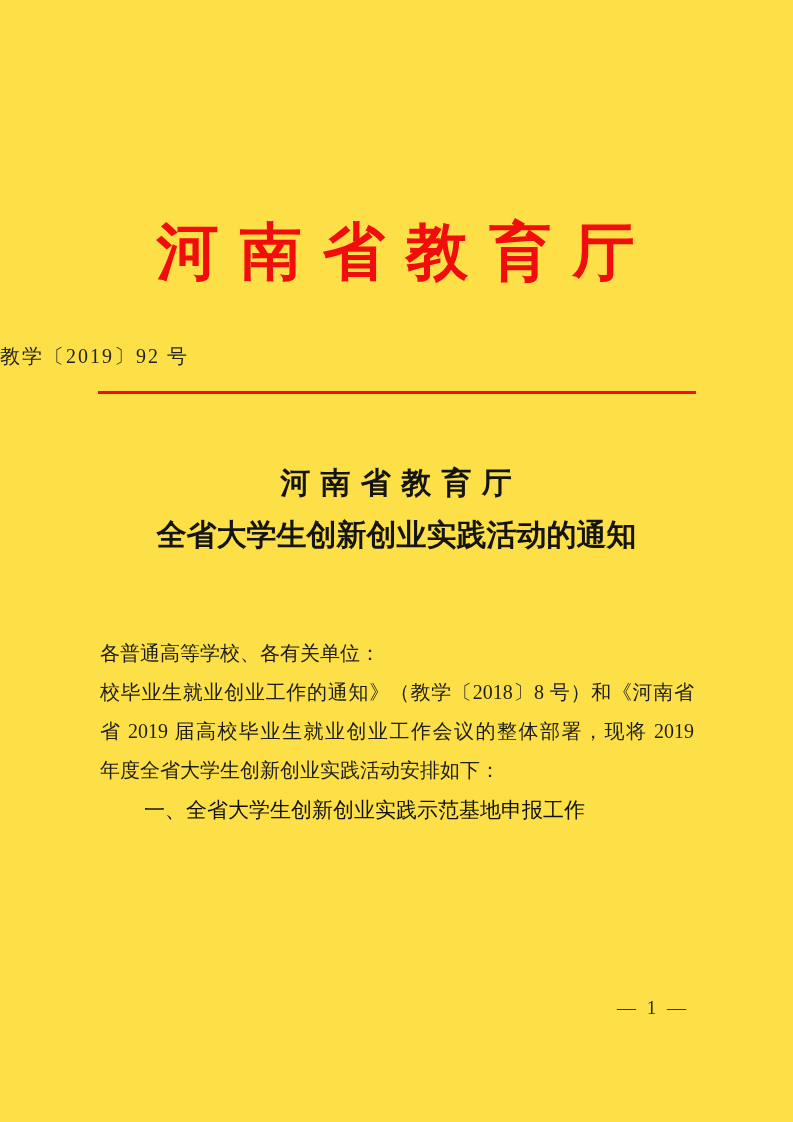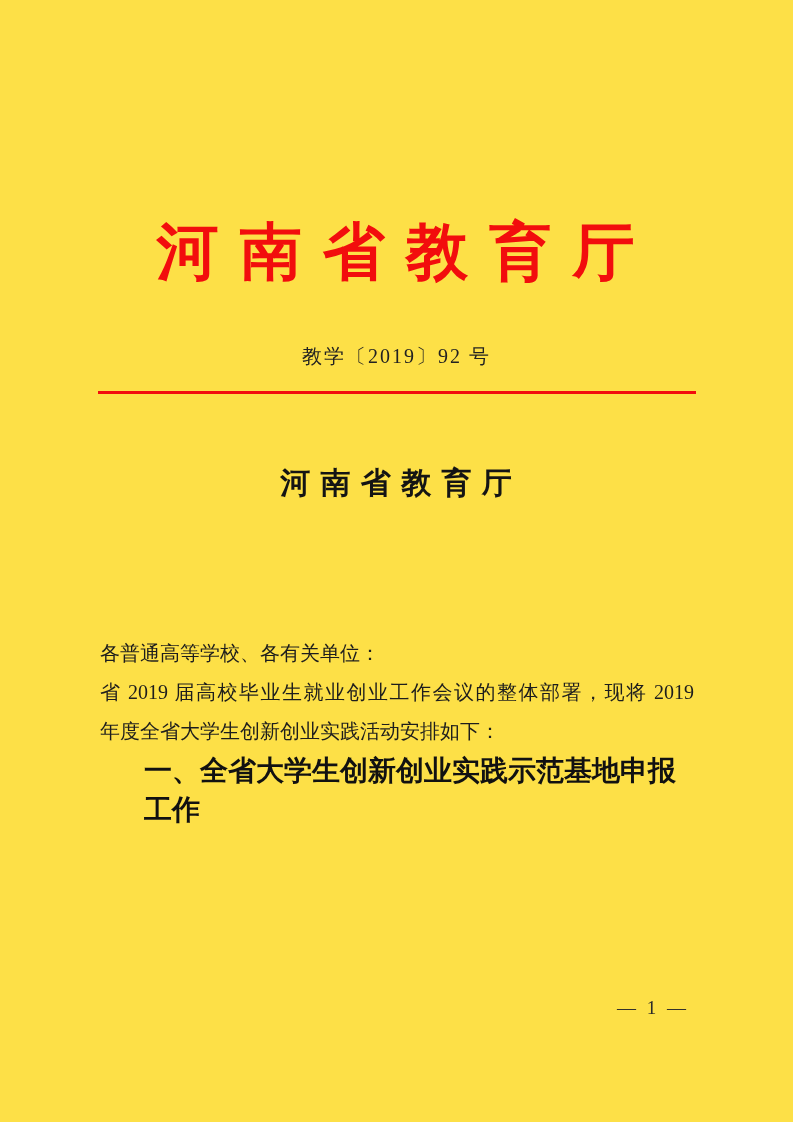"教学〔2019〕92 号" .docnum { text-align: center -> none }
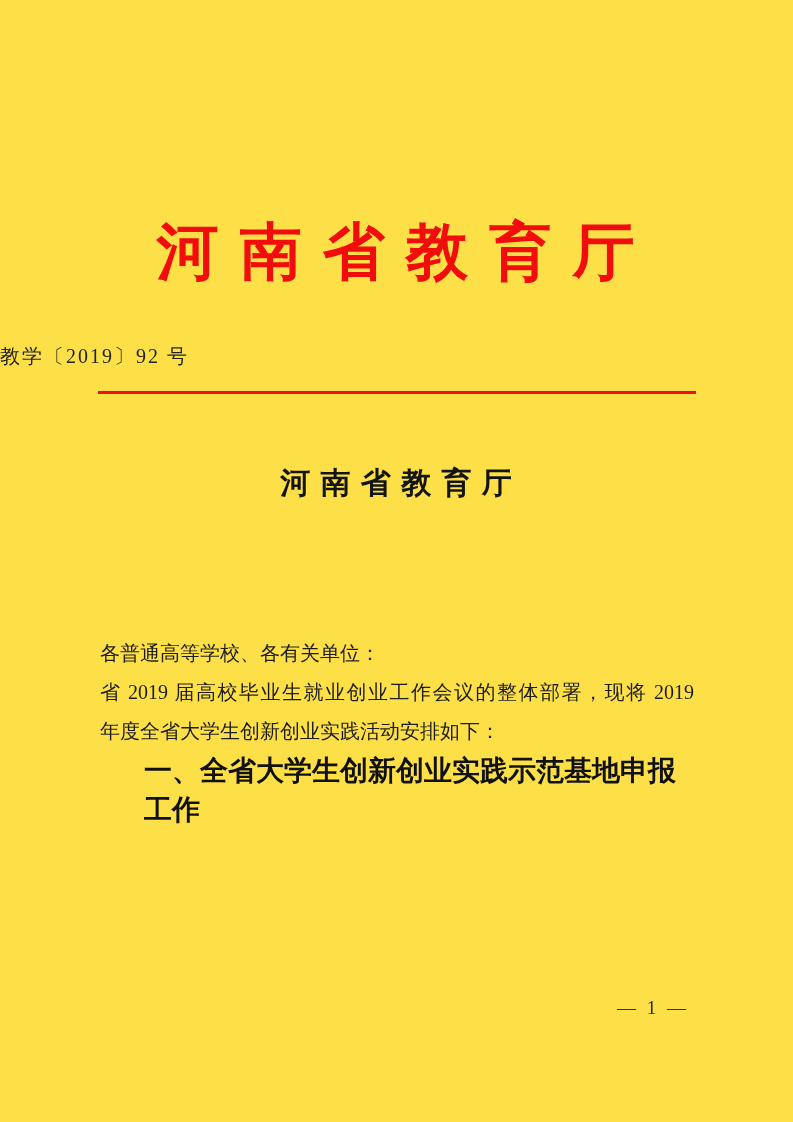"全省大学生创新创业实践活动的通知" div.title-line { html: none -> <div>全省大学生创新创业实践活动的通知</div> }
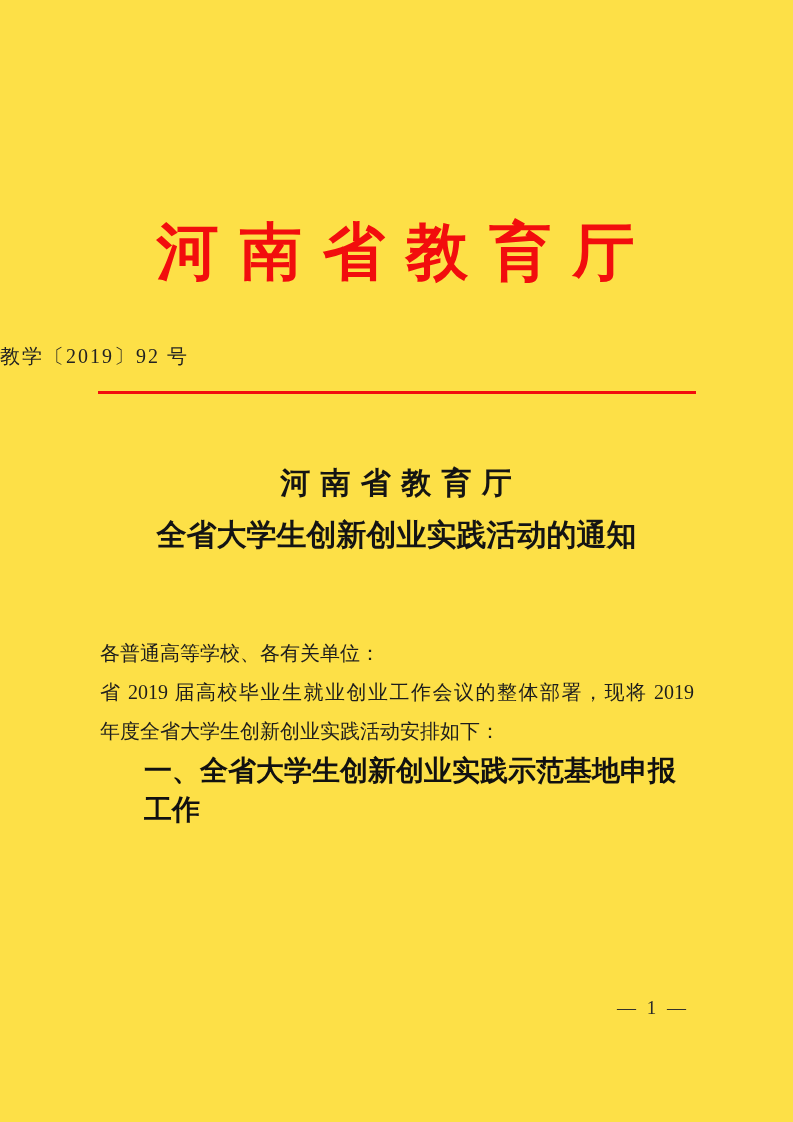"校毕业生就业创业工作的通知》（教学〔2018〕8 号）和《河南省" div.bl { html: none -> <div>校毕业生就业创业工作的通知》（教学〔2018〕8 号）和《河南省</div> }
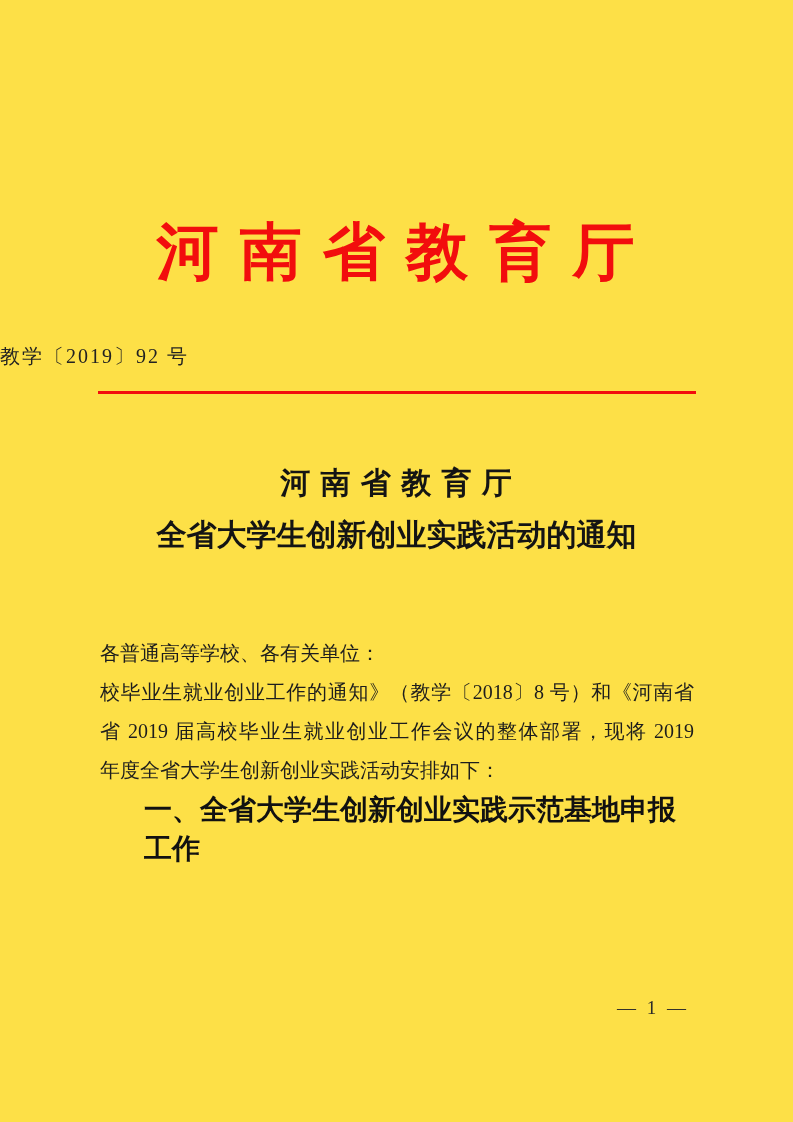"一、全省大学生创新创业实践示范基地申报工作" .bl.heading { font-size: 28px -> 21px; font-weight: 700 -> 400 }
